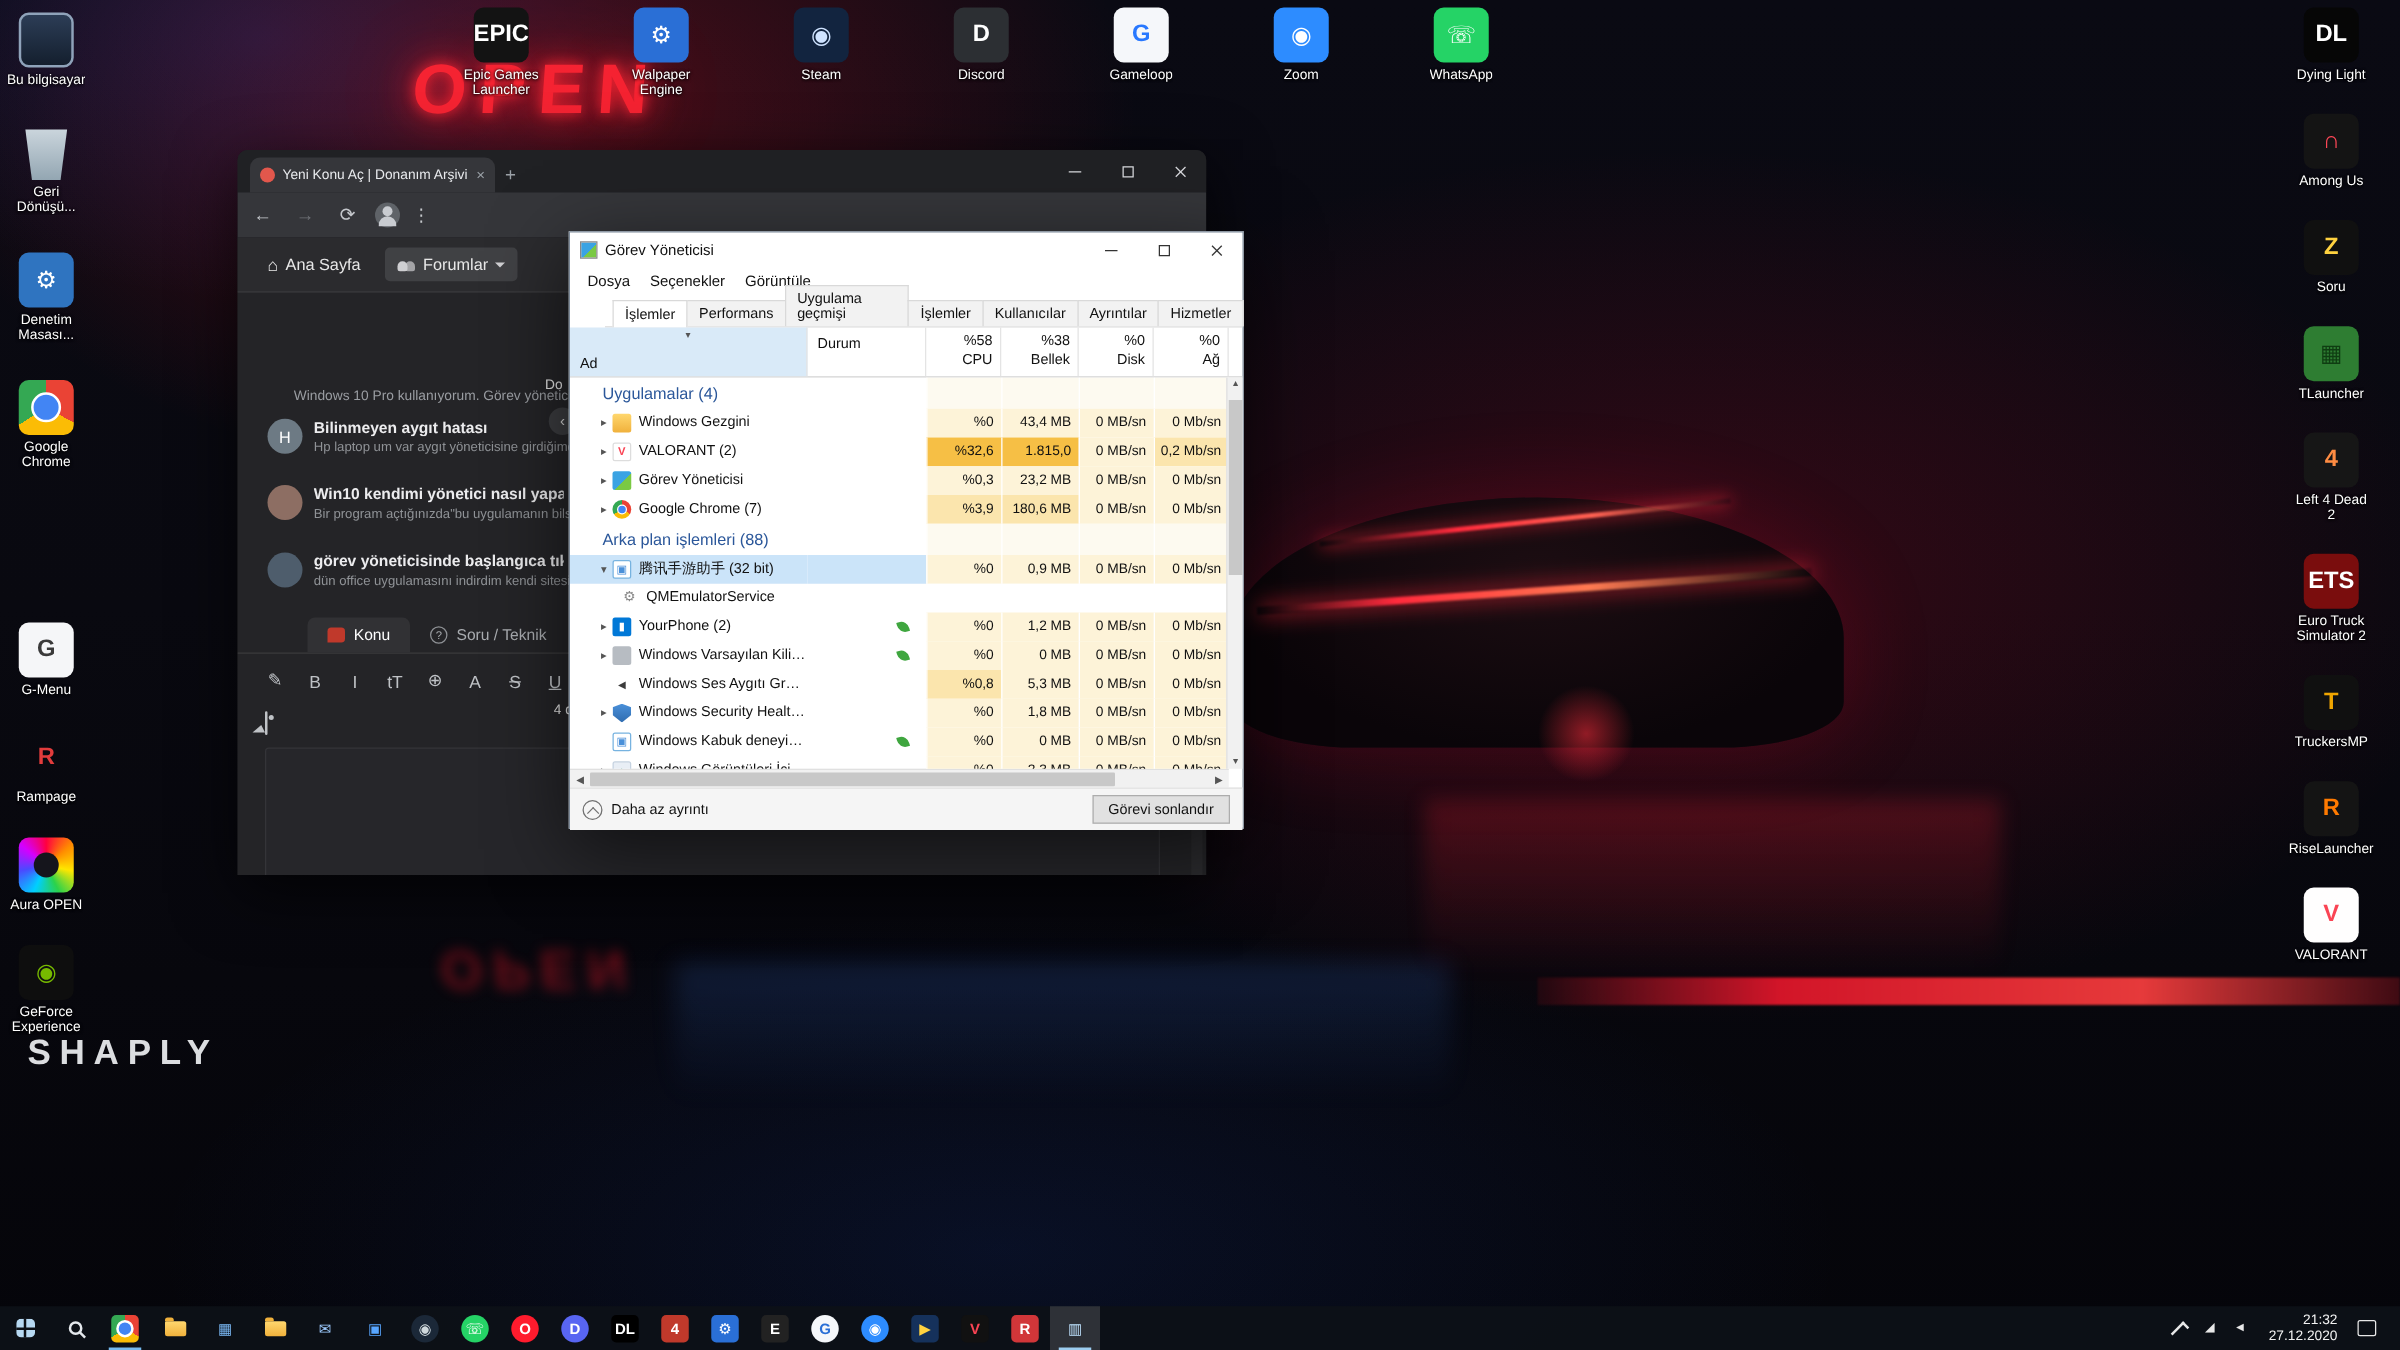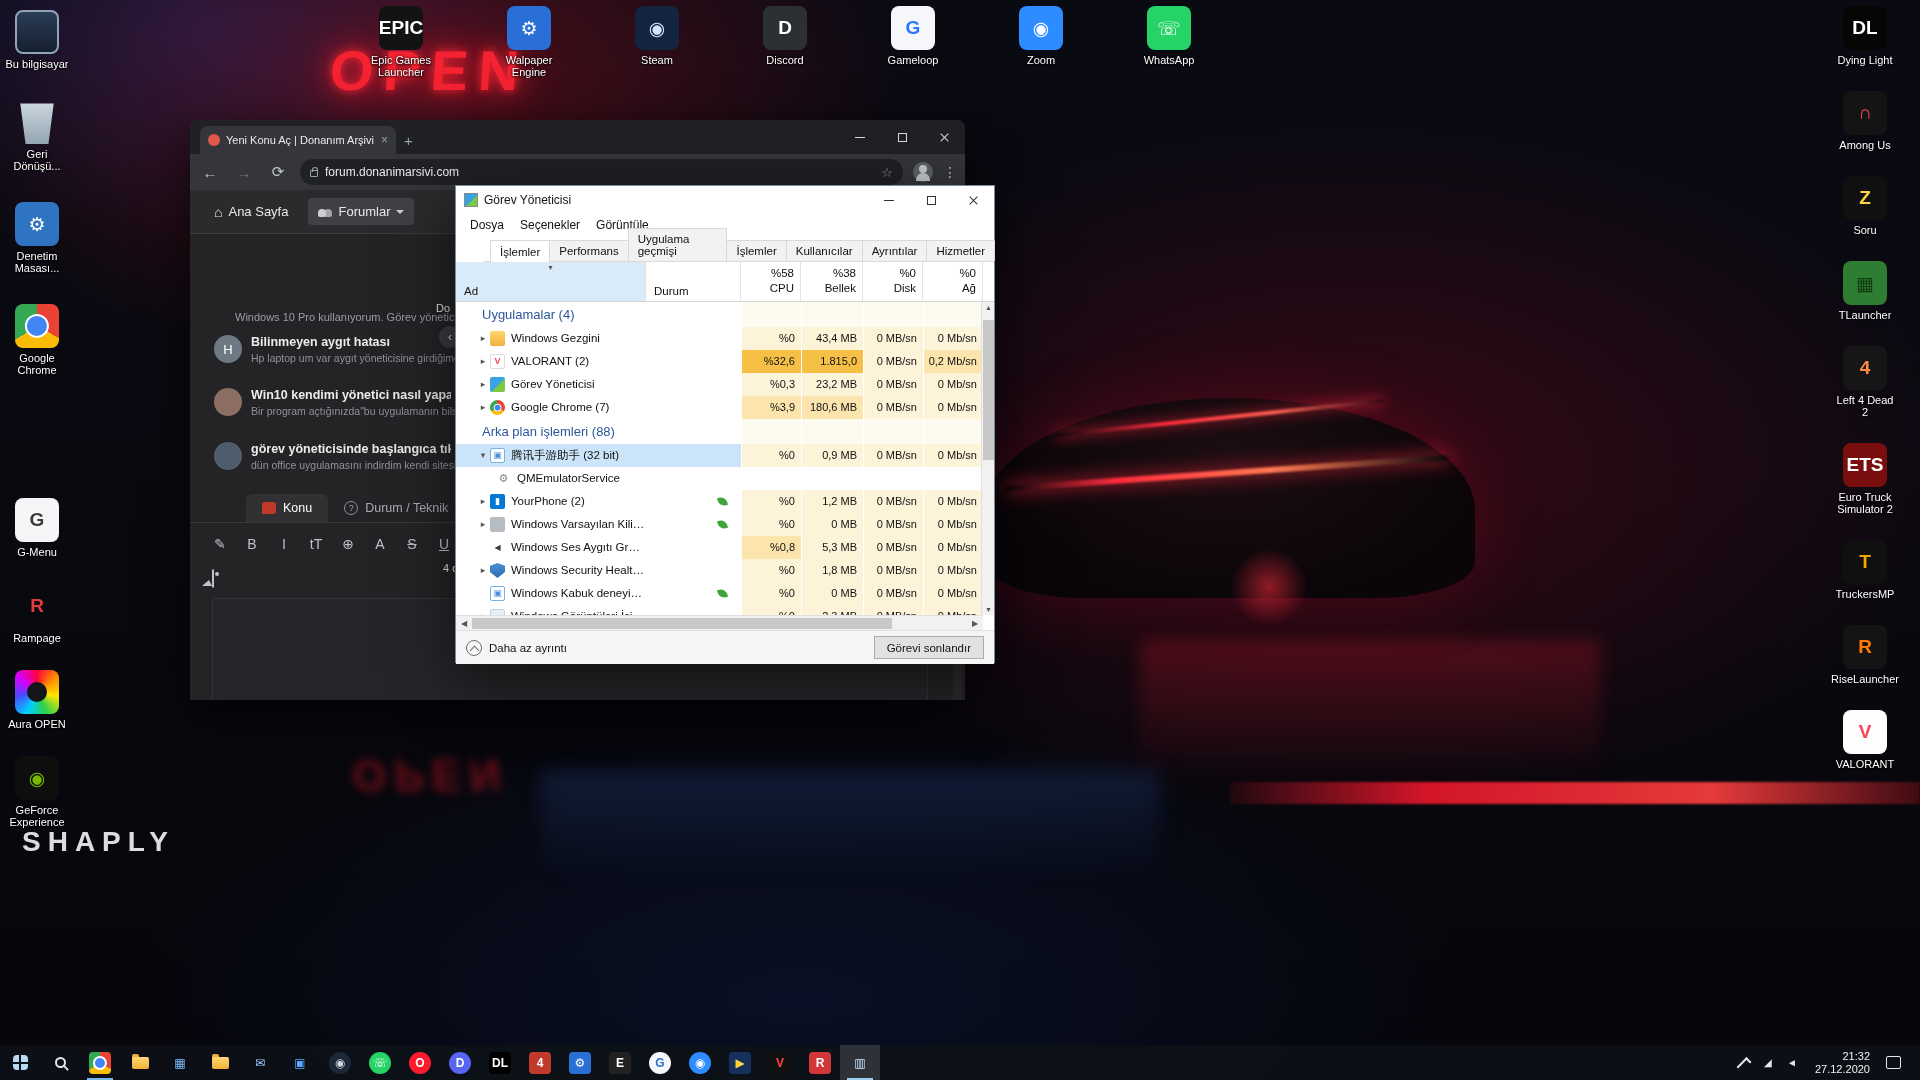"forum.donanimarsivi.com" div.omni { html: <div> <span></span> <span>forum.donanimarsivi.com</span> <span>☆</span> </div> -> none }
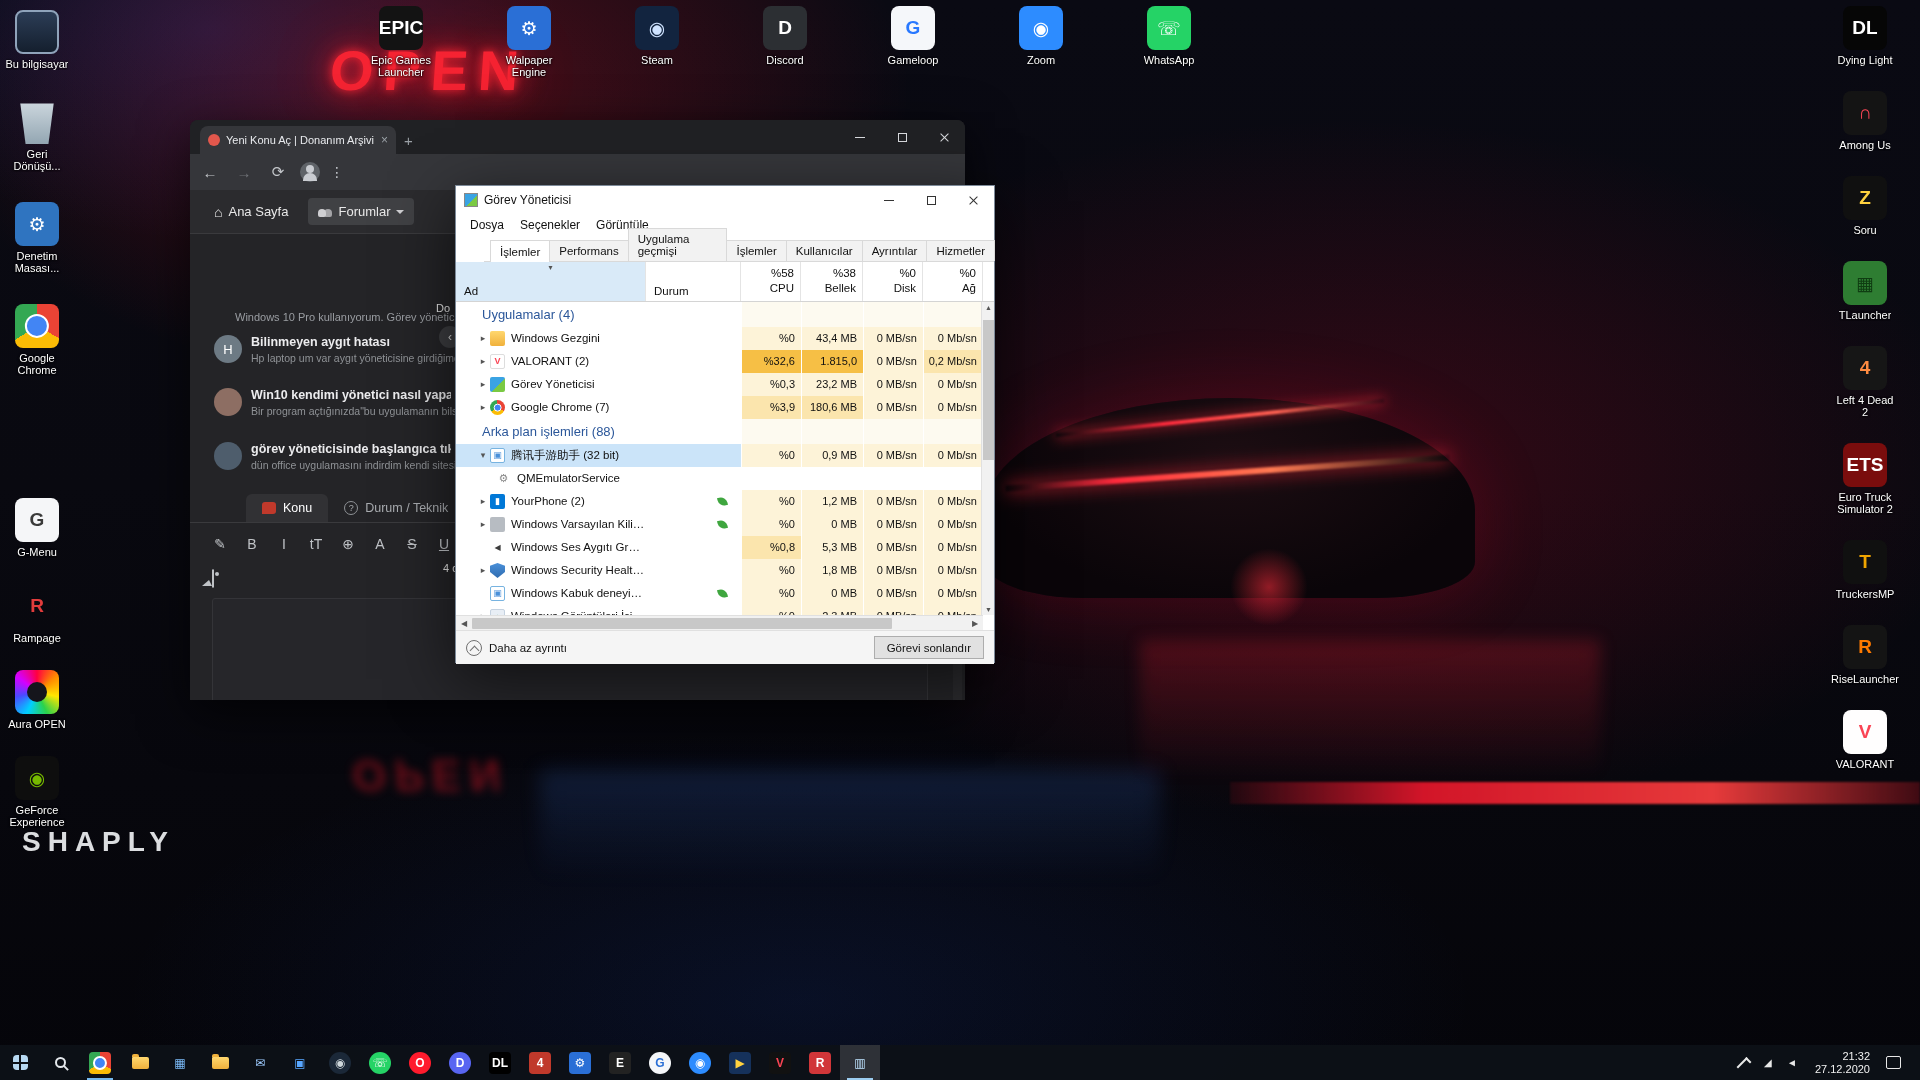"Durum" .hc-status .lab { bottom: 4px -> 20px }
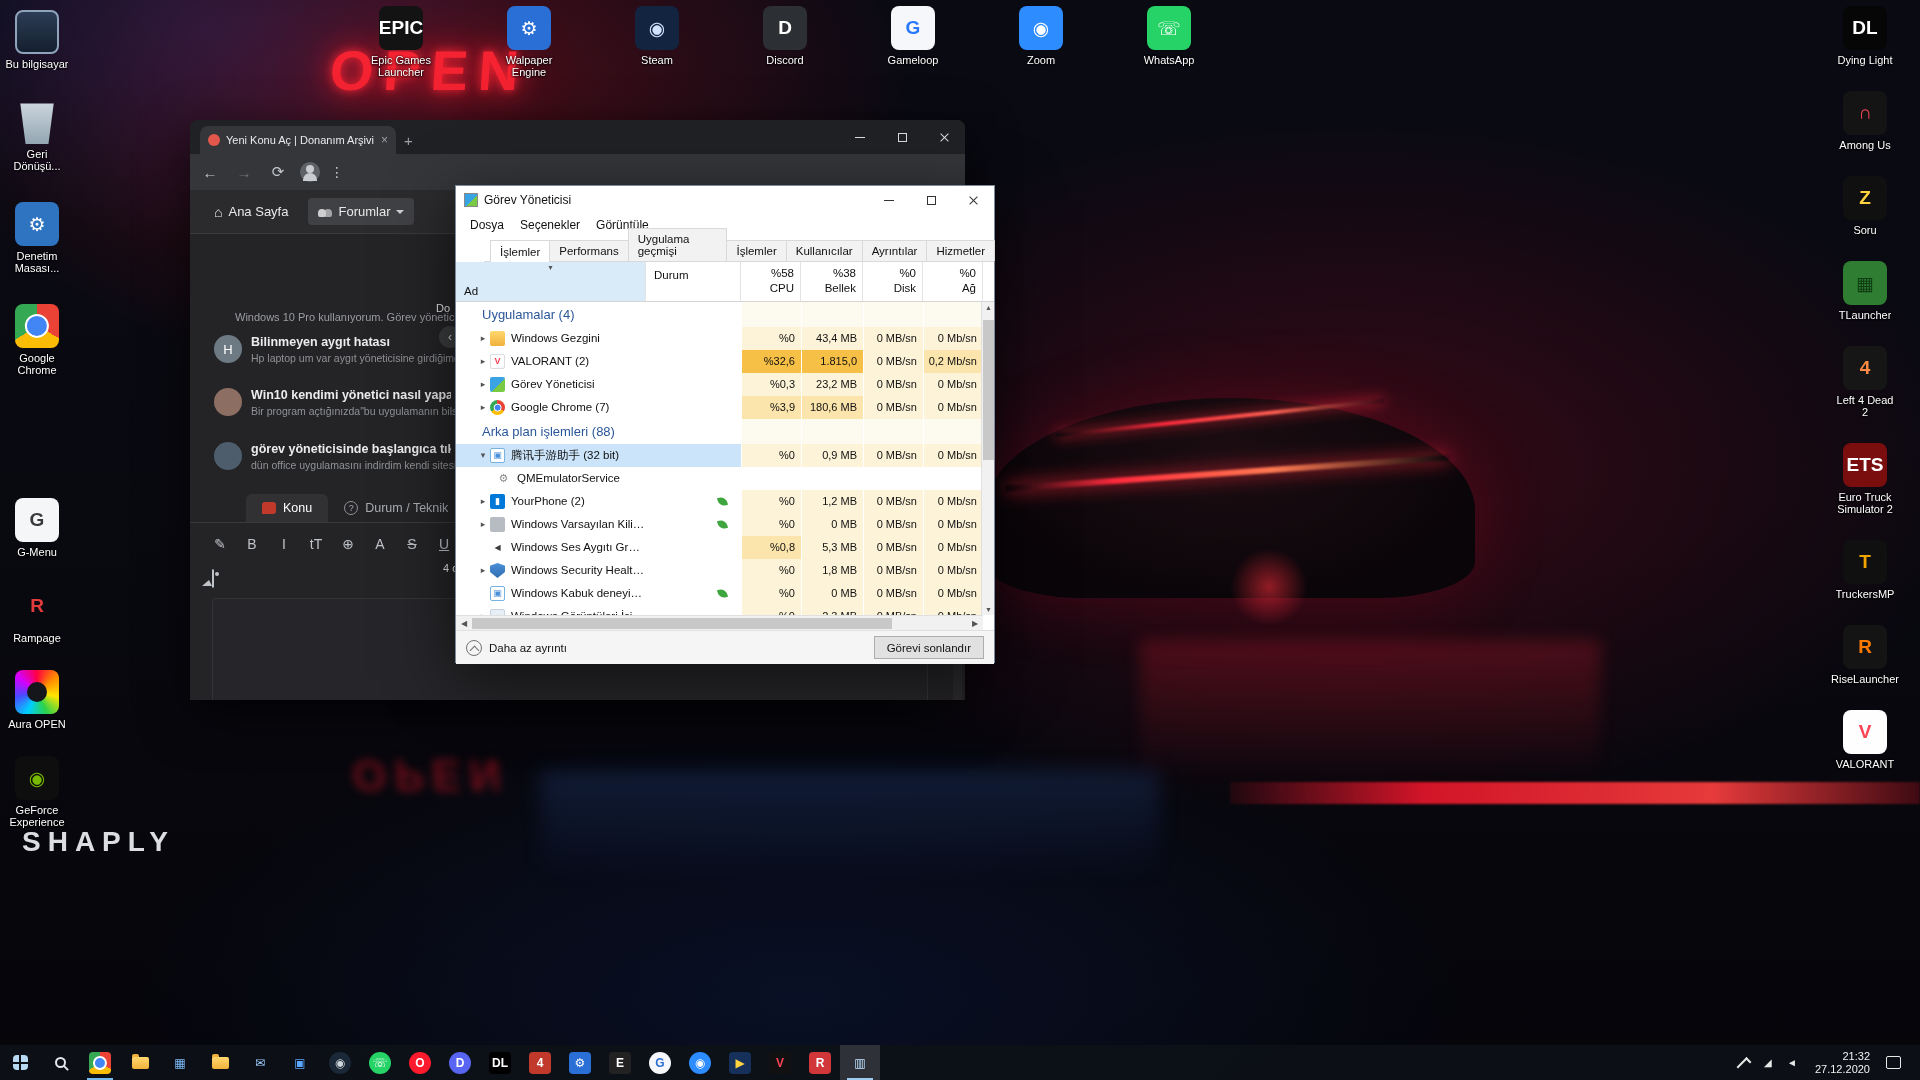"Durum / Teknik" span { text: Durum -> Soru }
